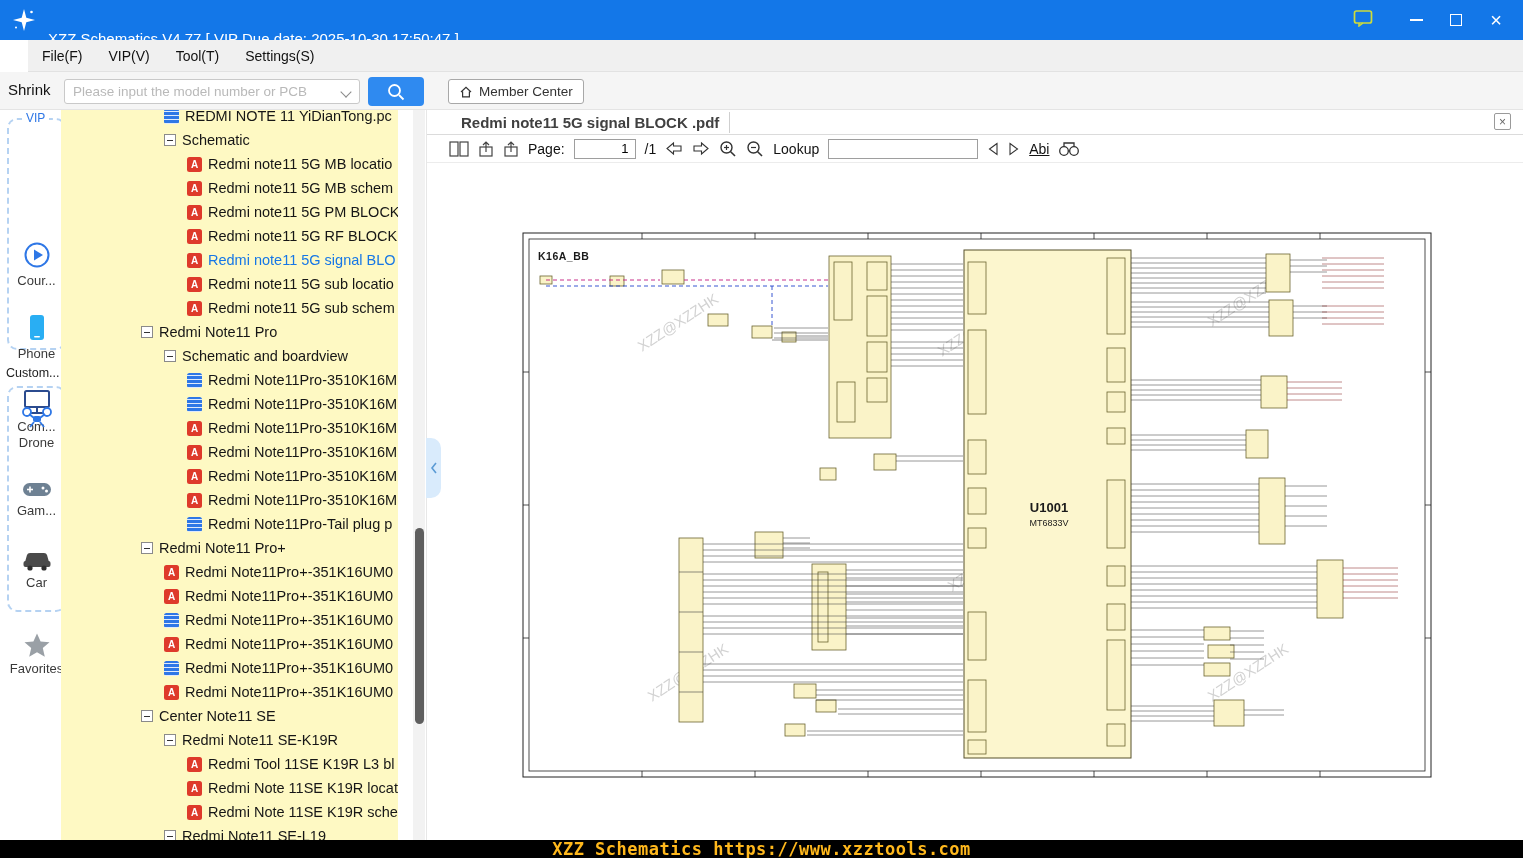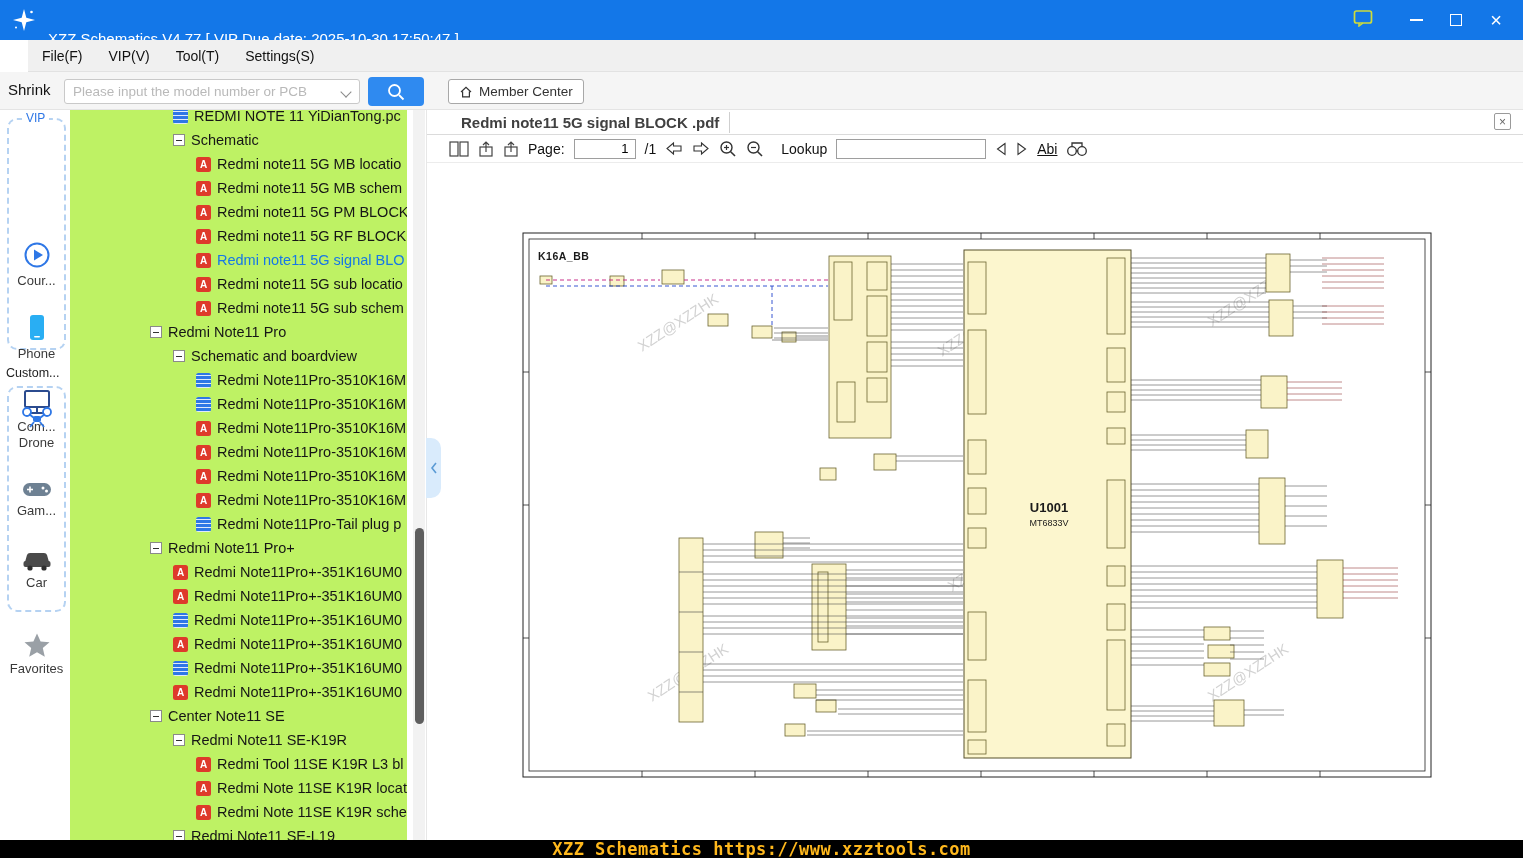"REDMI NOTE 11 YiDianTong.pc" .tree { background: #bef264 -> #fef9c3; left: 70px -> 61px }
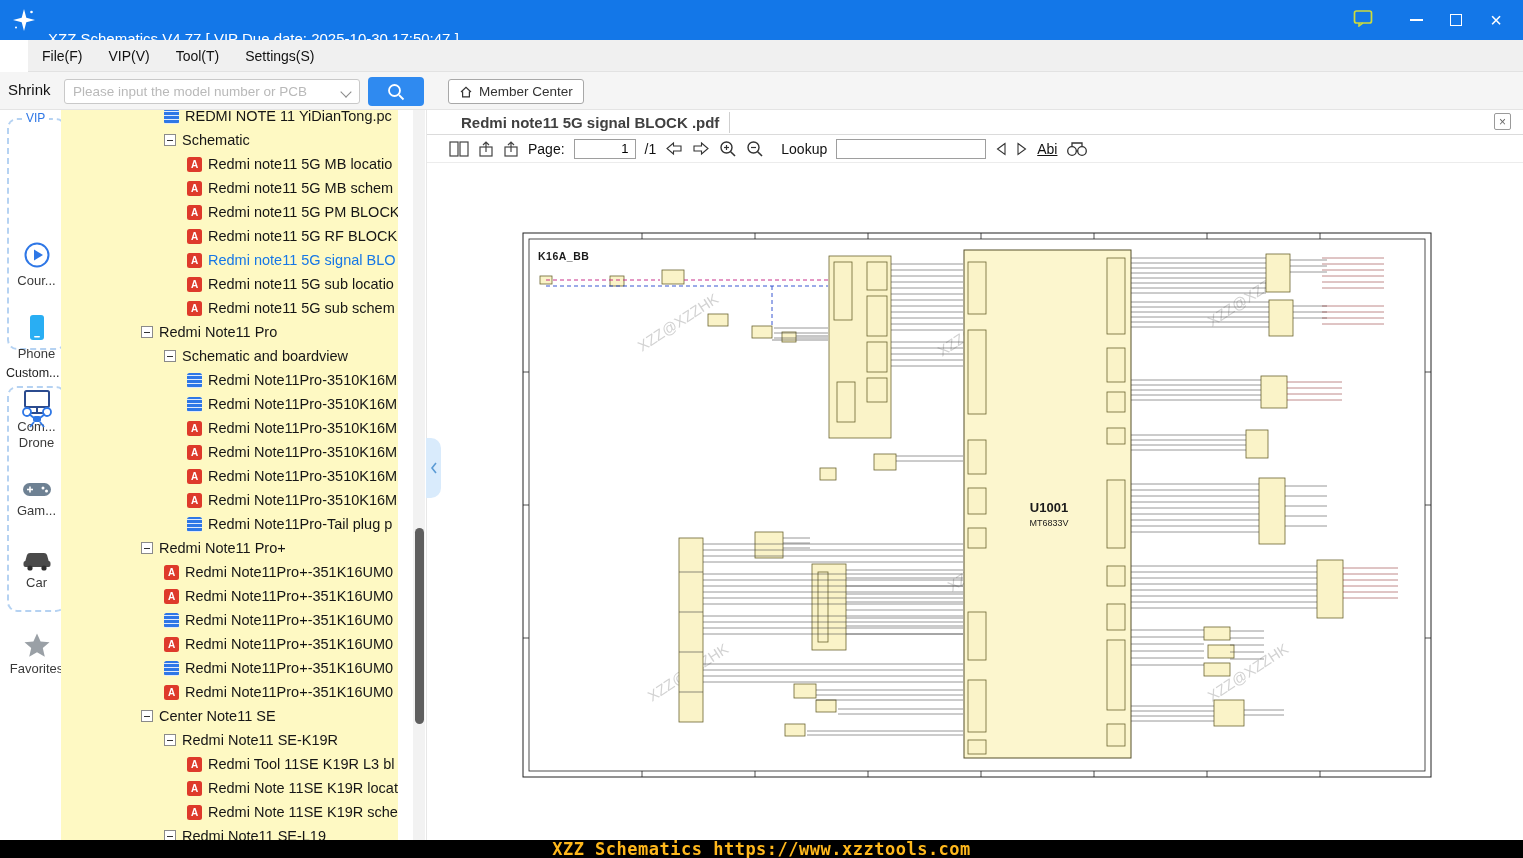"Lookup" span.txt { margin-left: 8px -> 0 }
